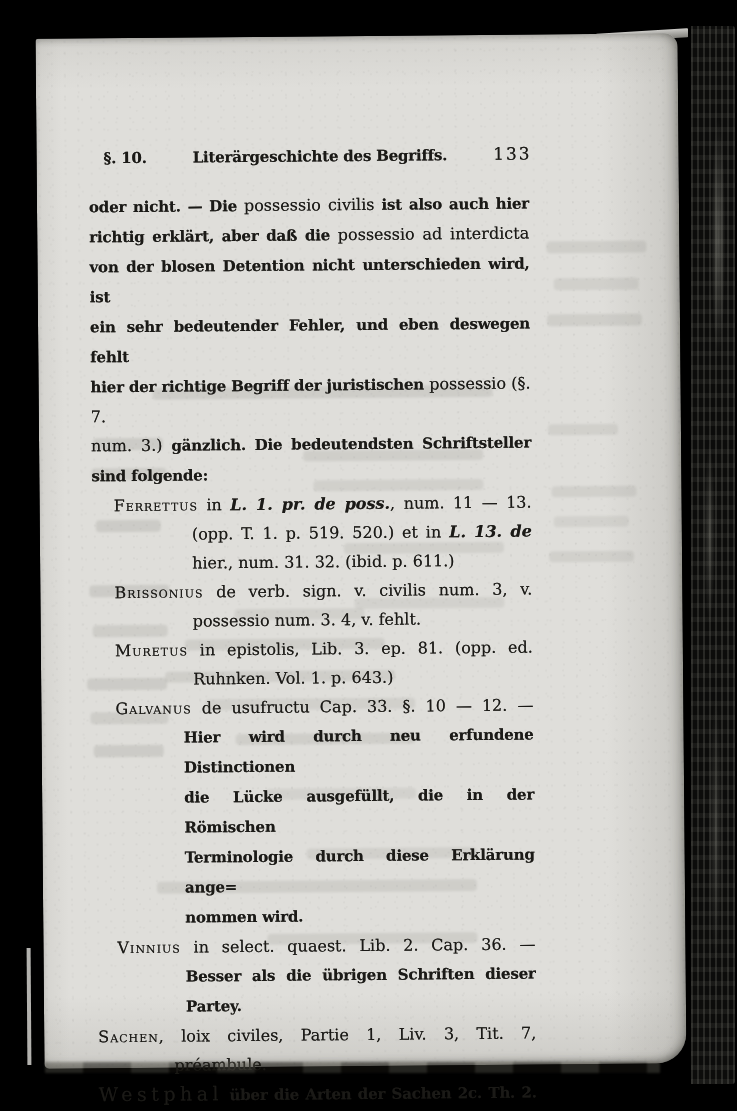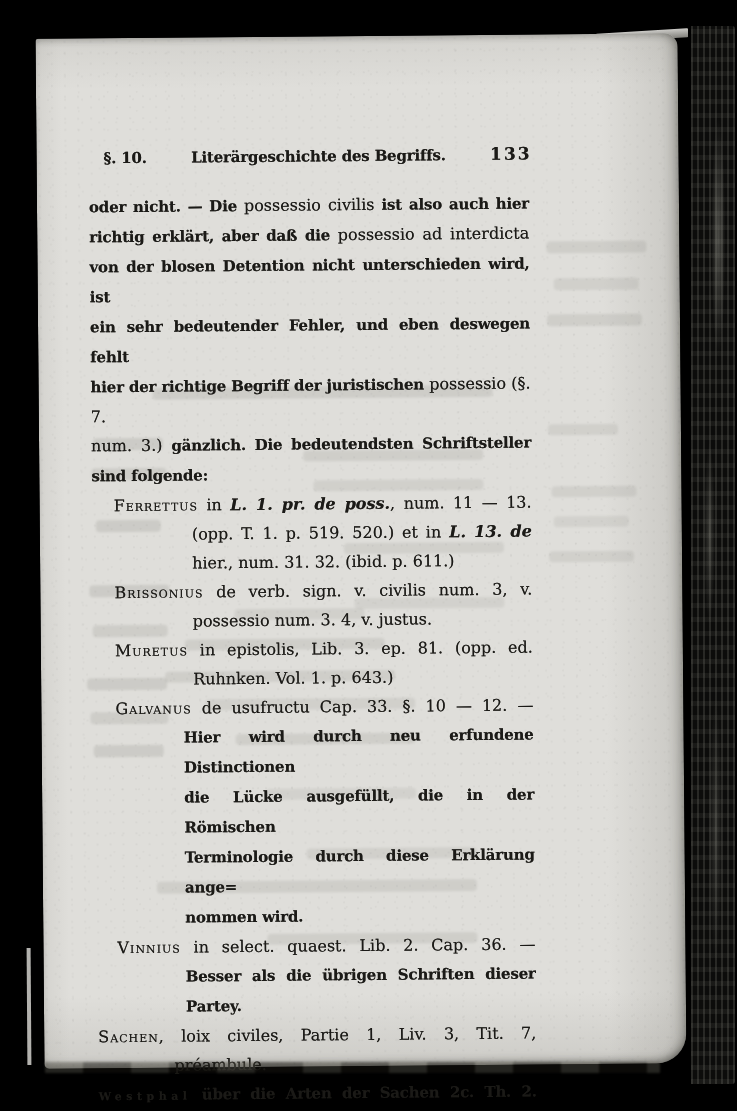"133" .h-num { font-weight: bold -> none }
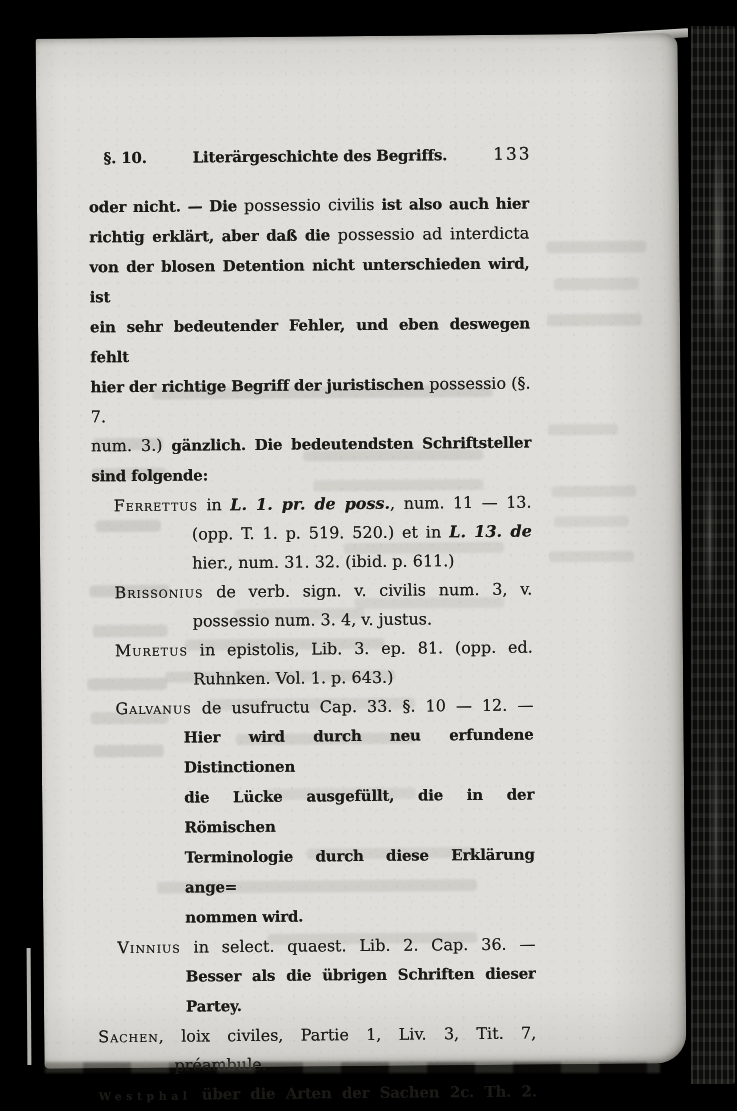"justus." span.s-ai { text: justus -> fehlt }
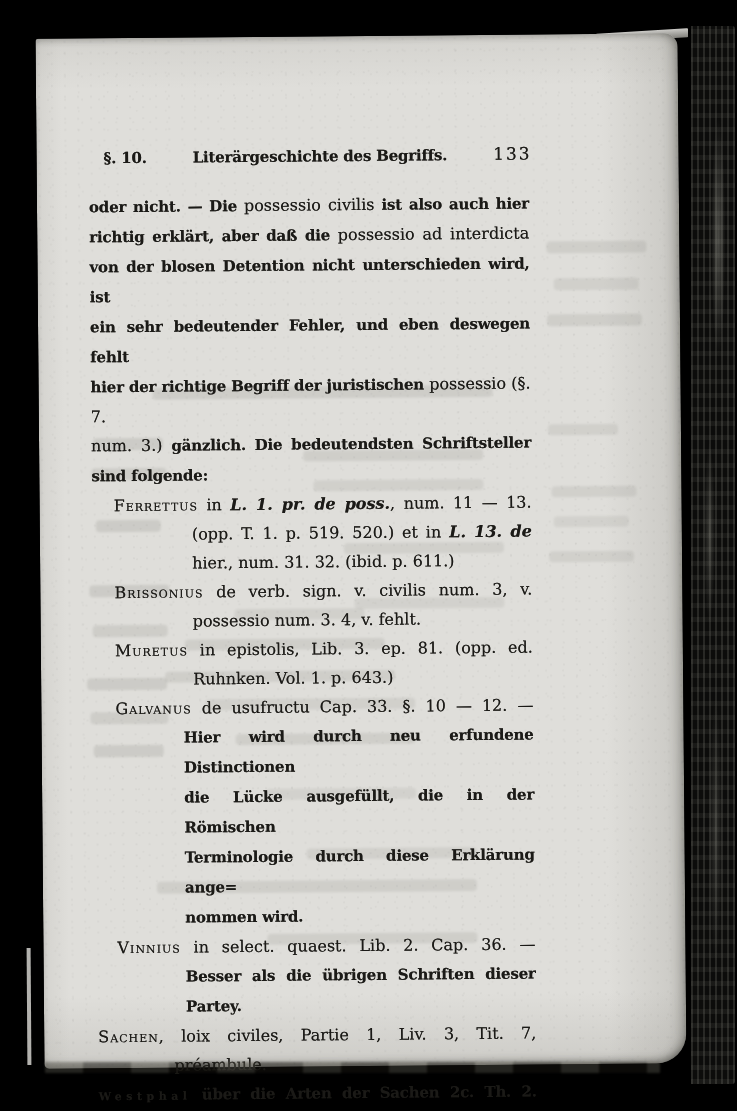"Westphal" .s-frsp { font-size: 11px -> 19px; font-weight: 700 -> 400 }
